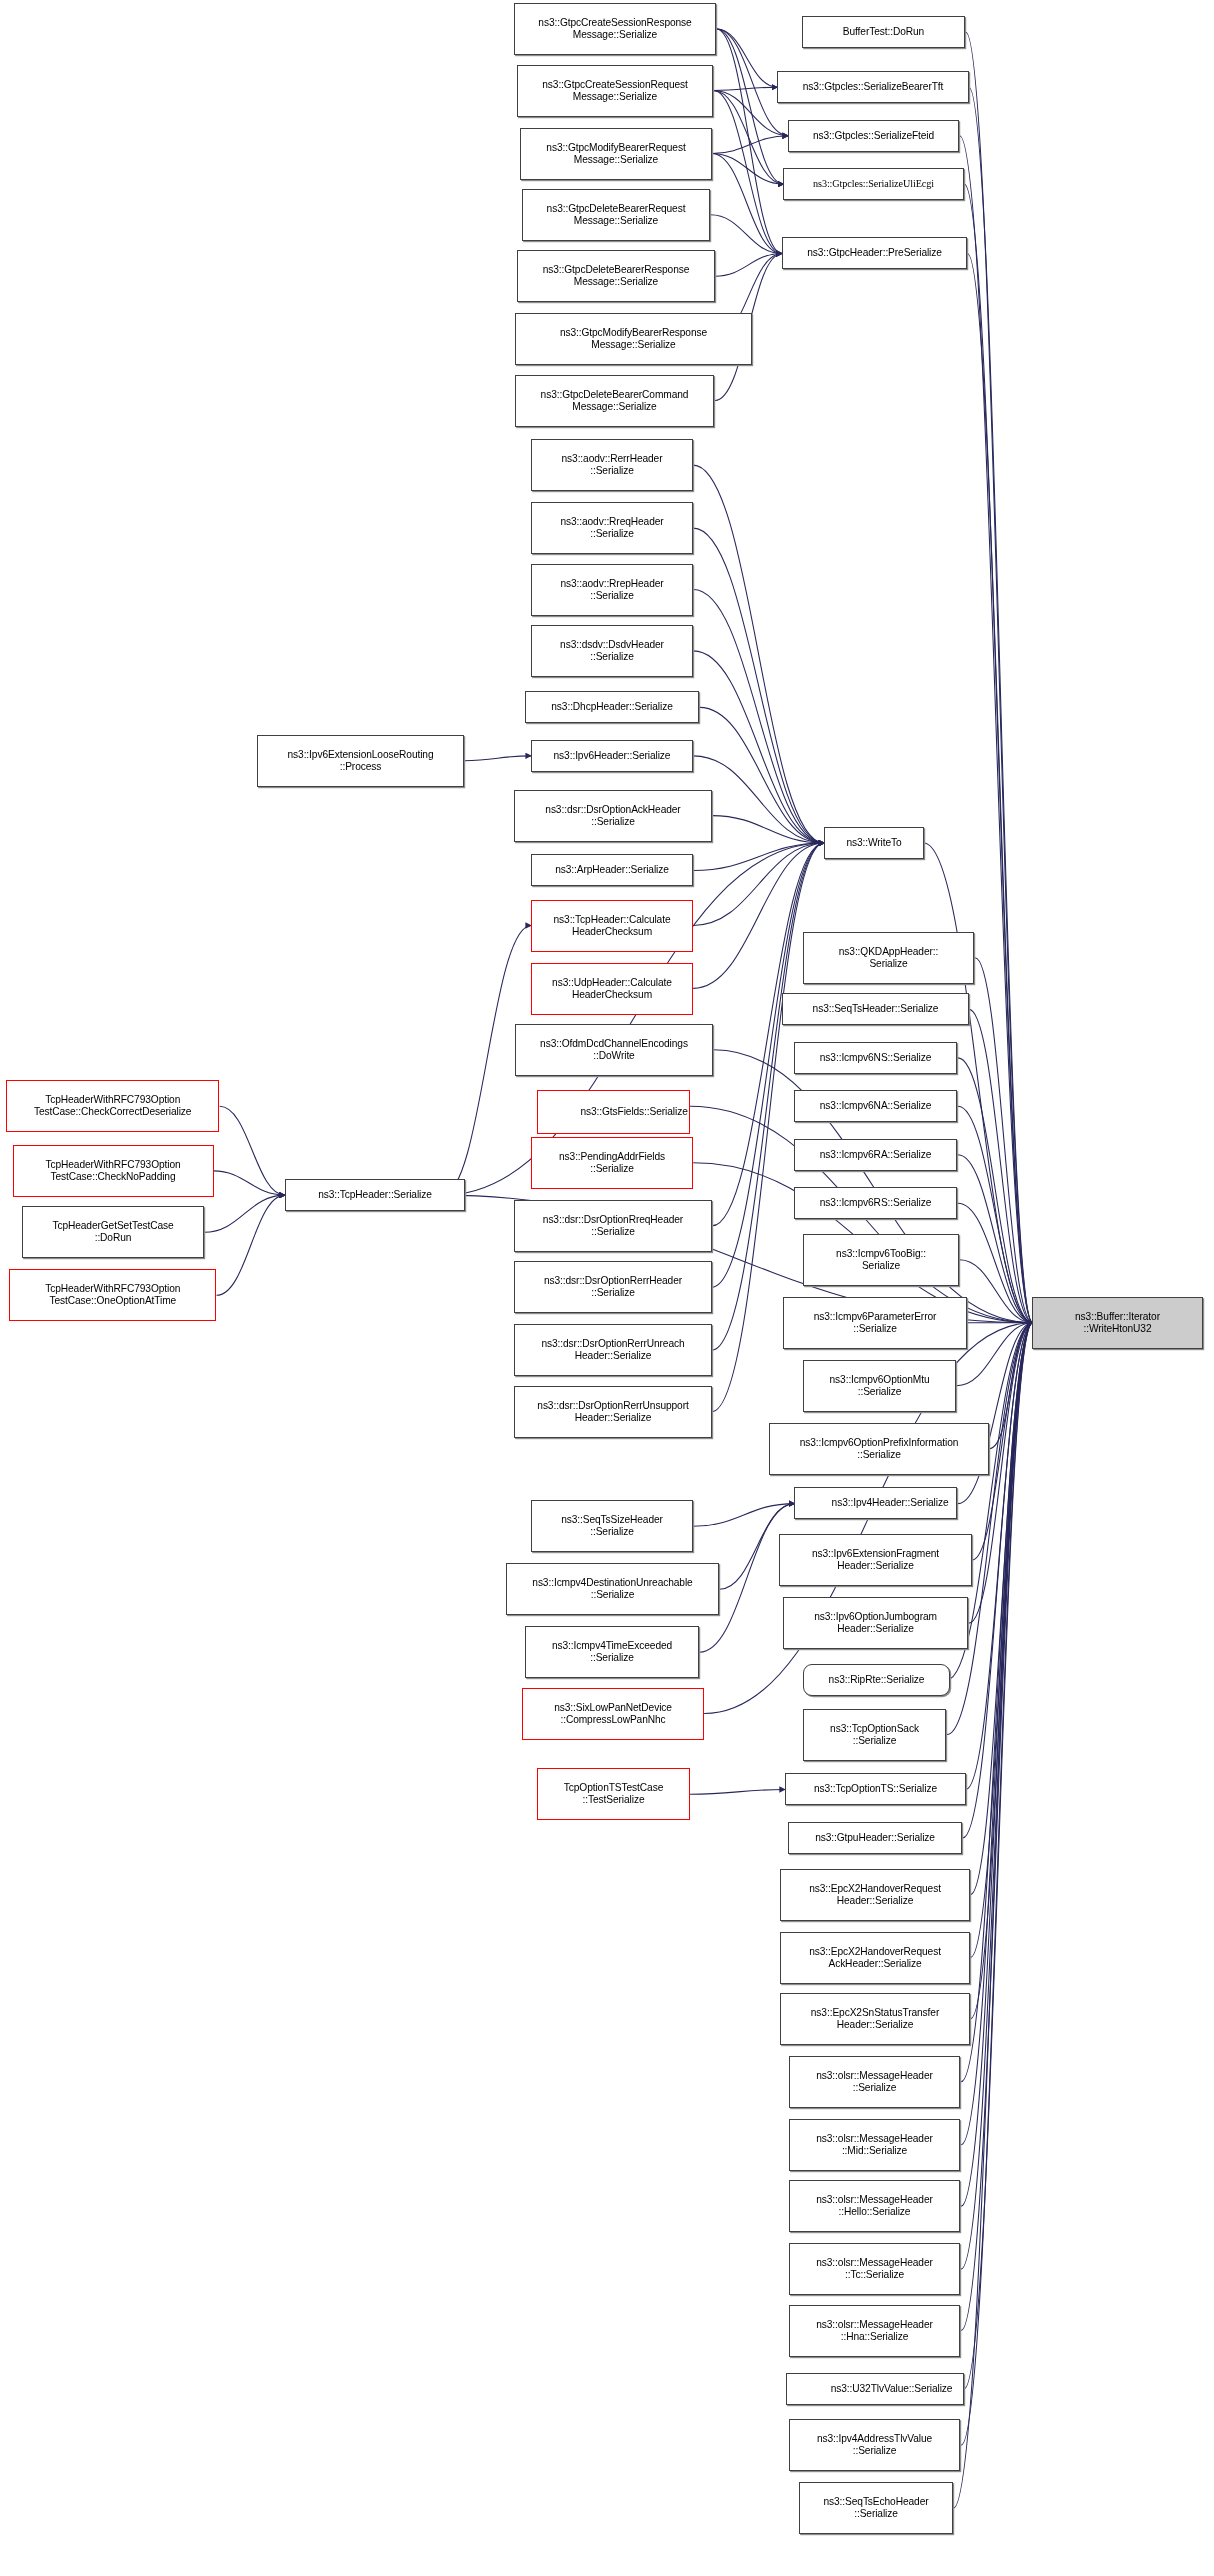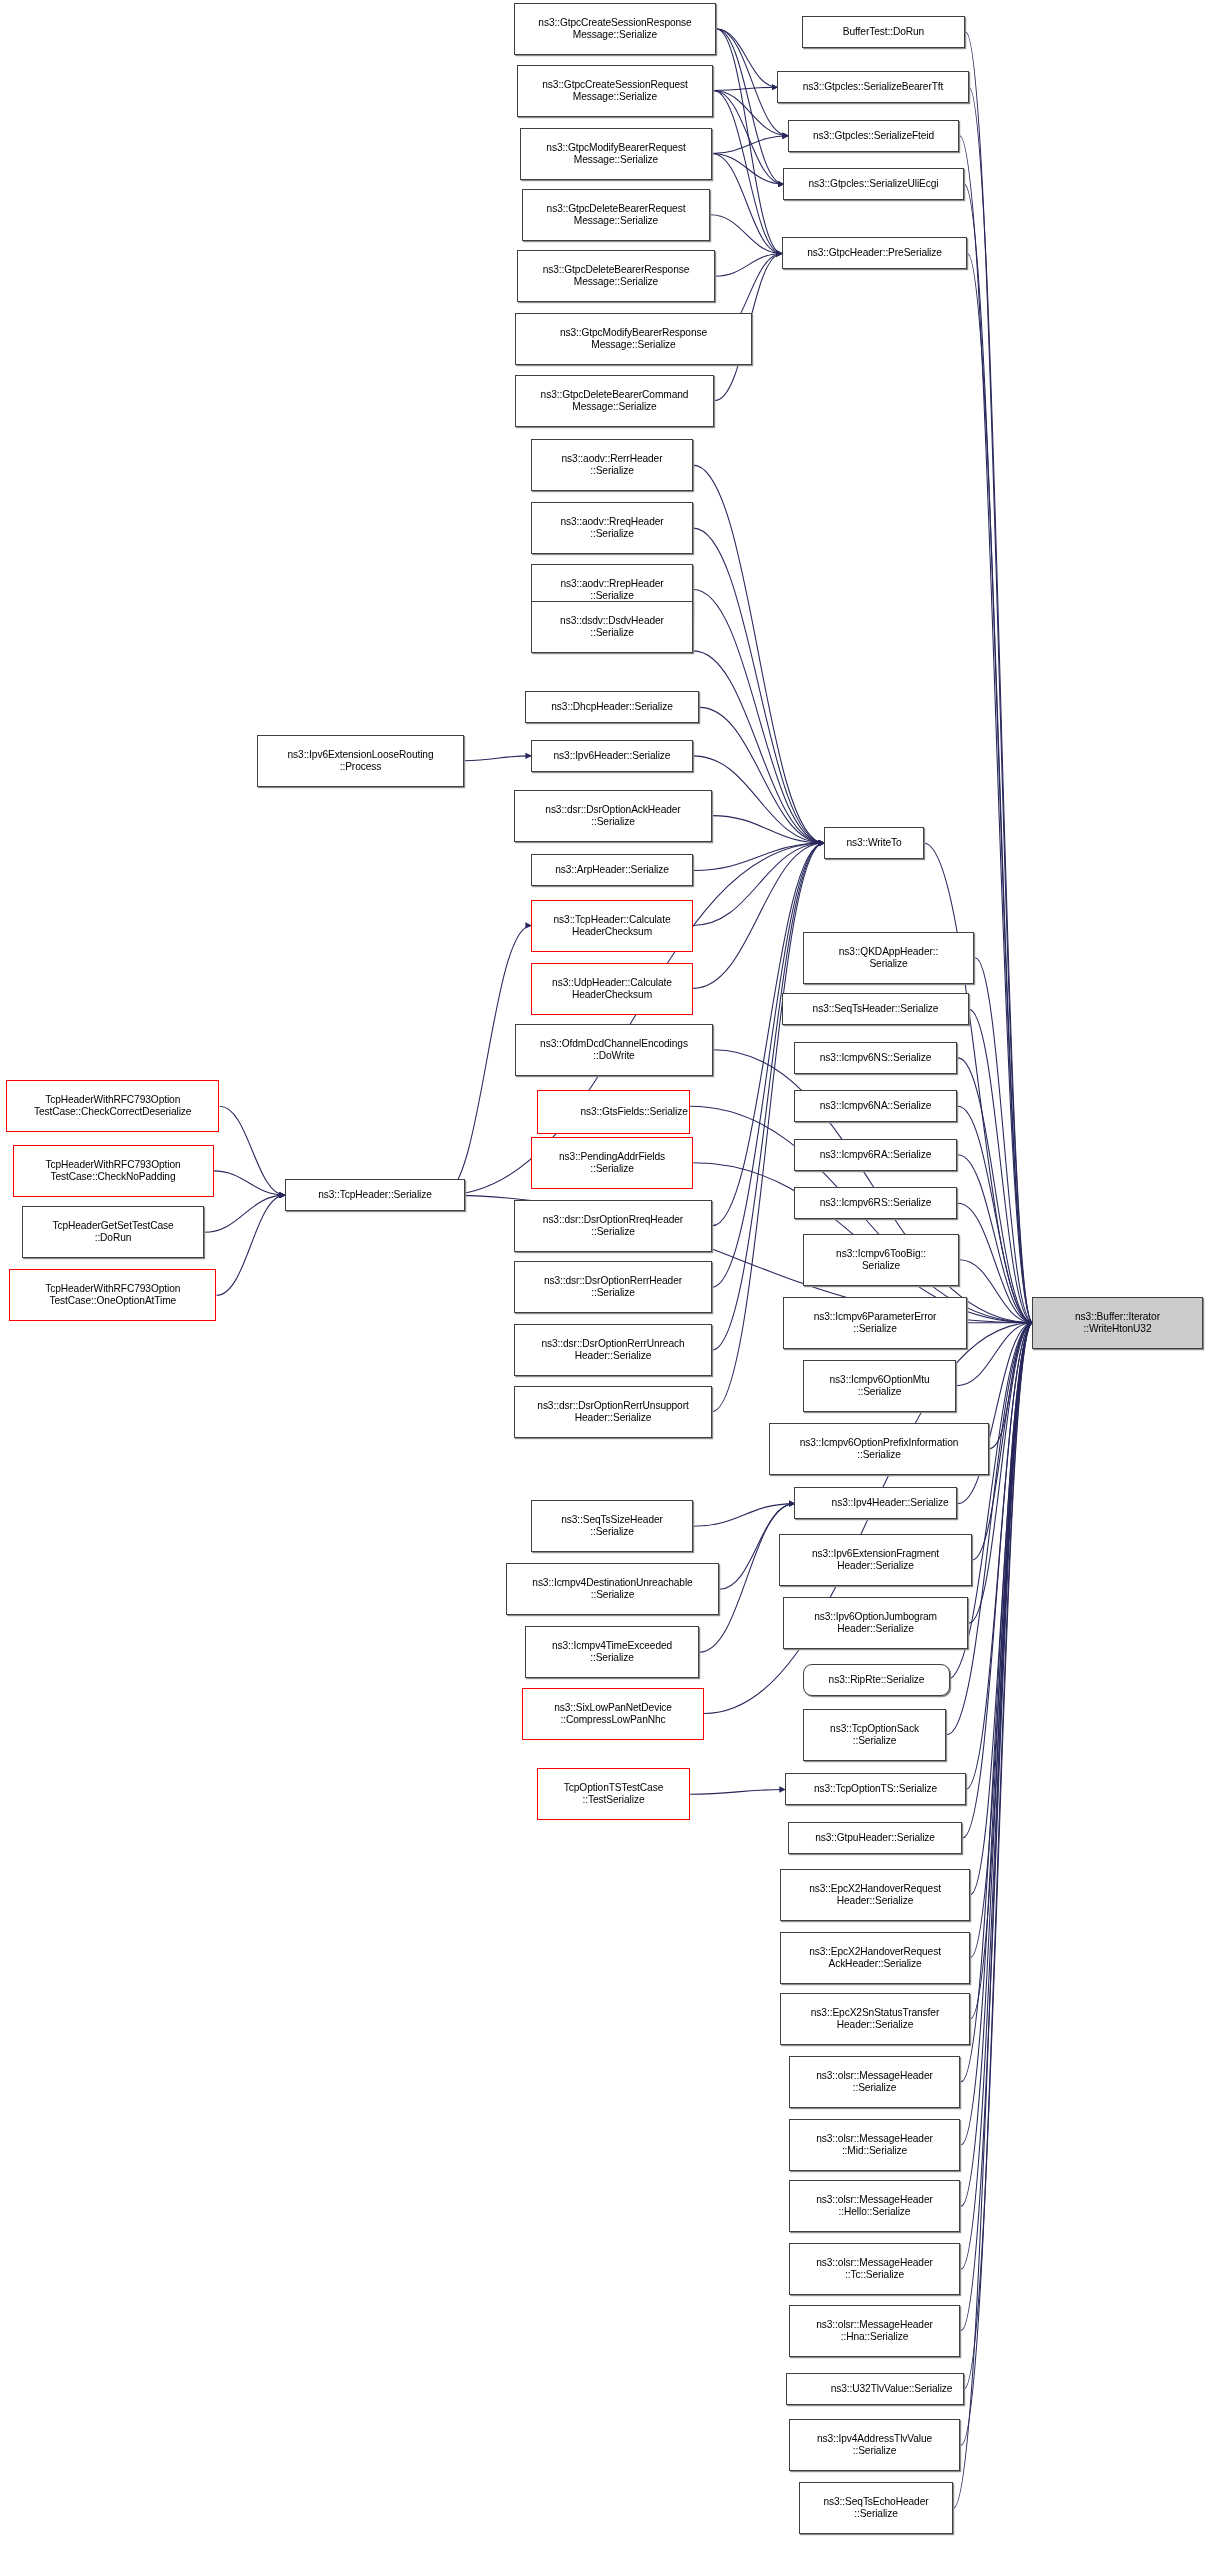"ns3::Gtpcles::SerializeUliEcgi" div.node { font-family: none -> Liberation Serif, serif }
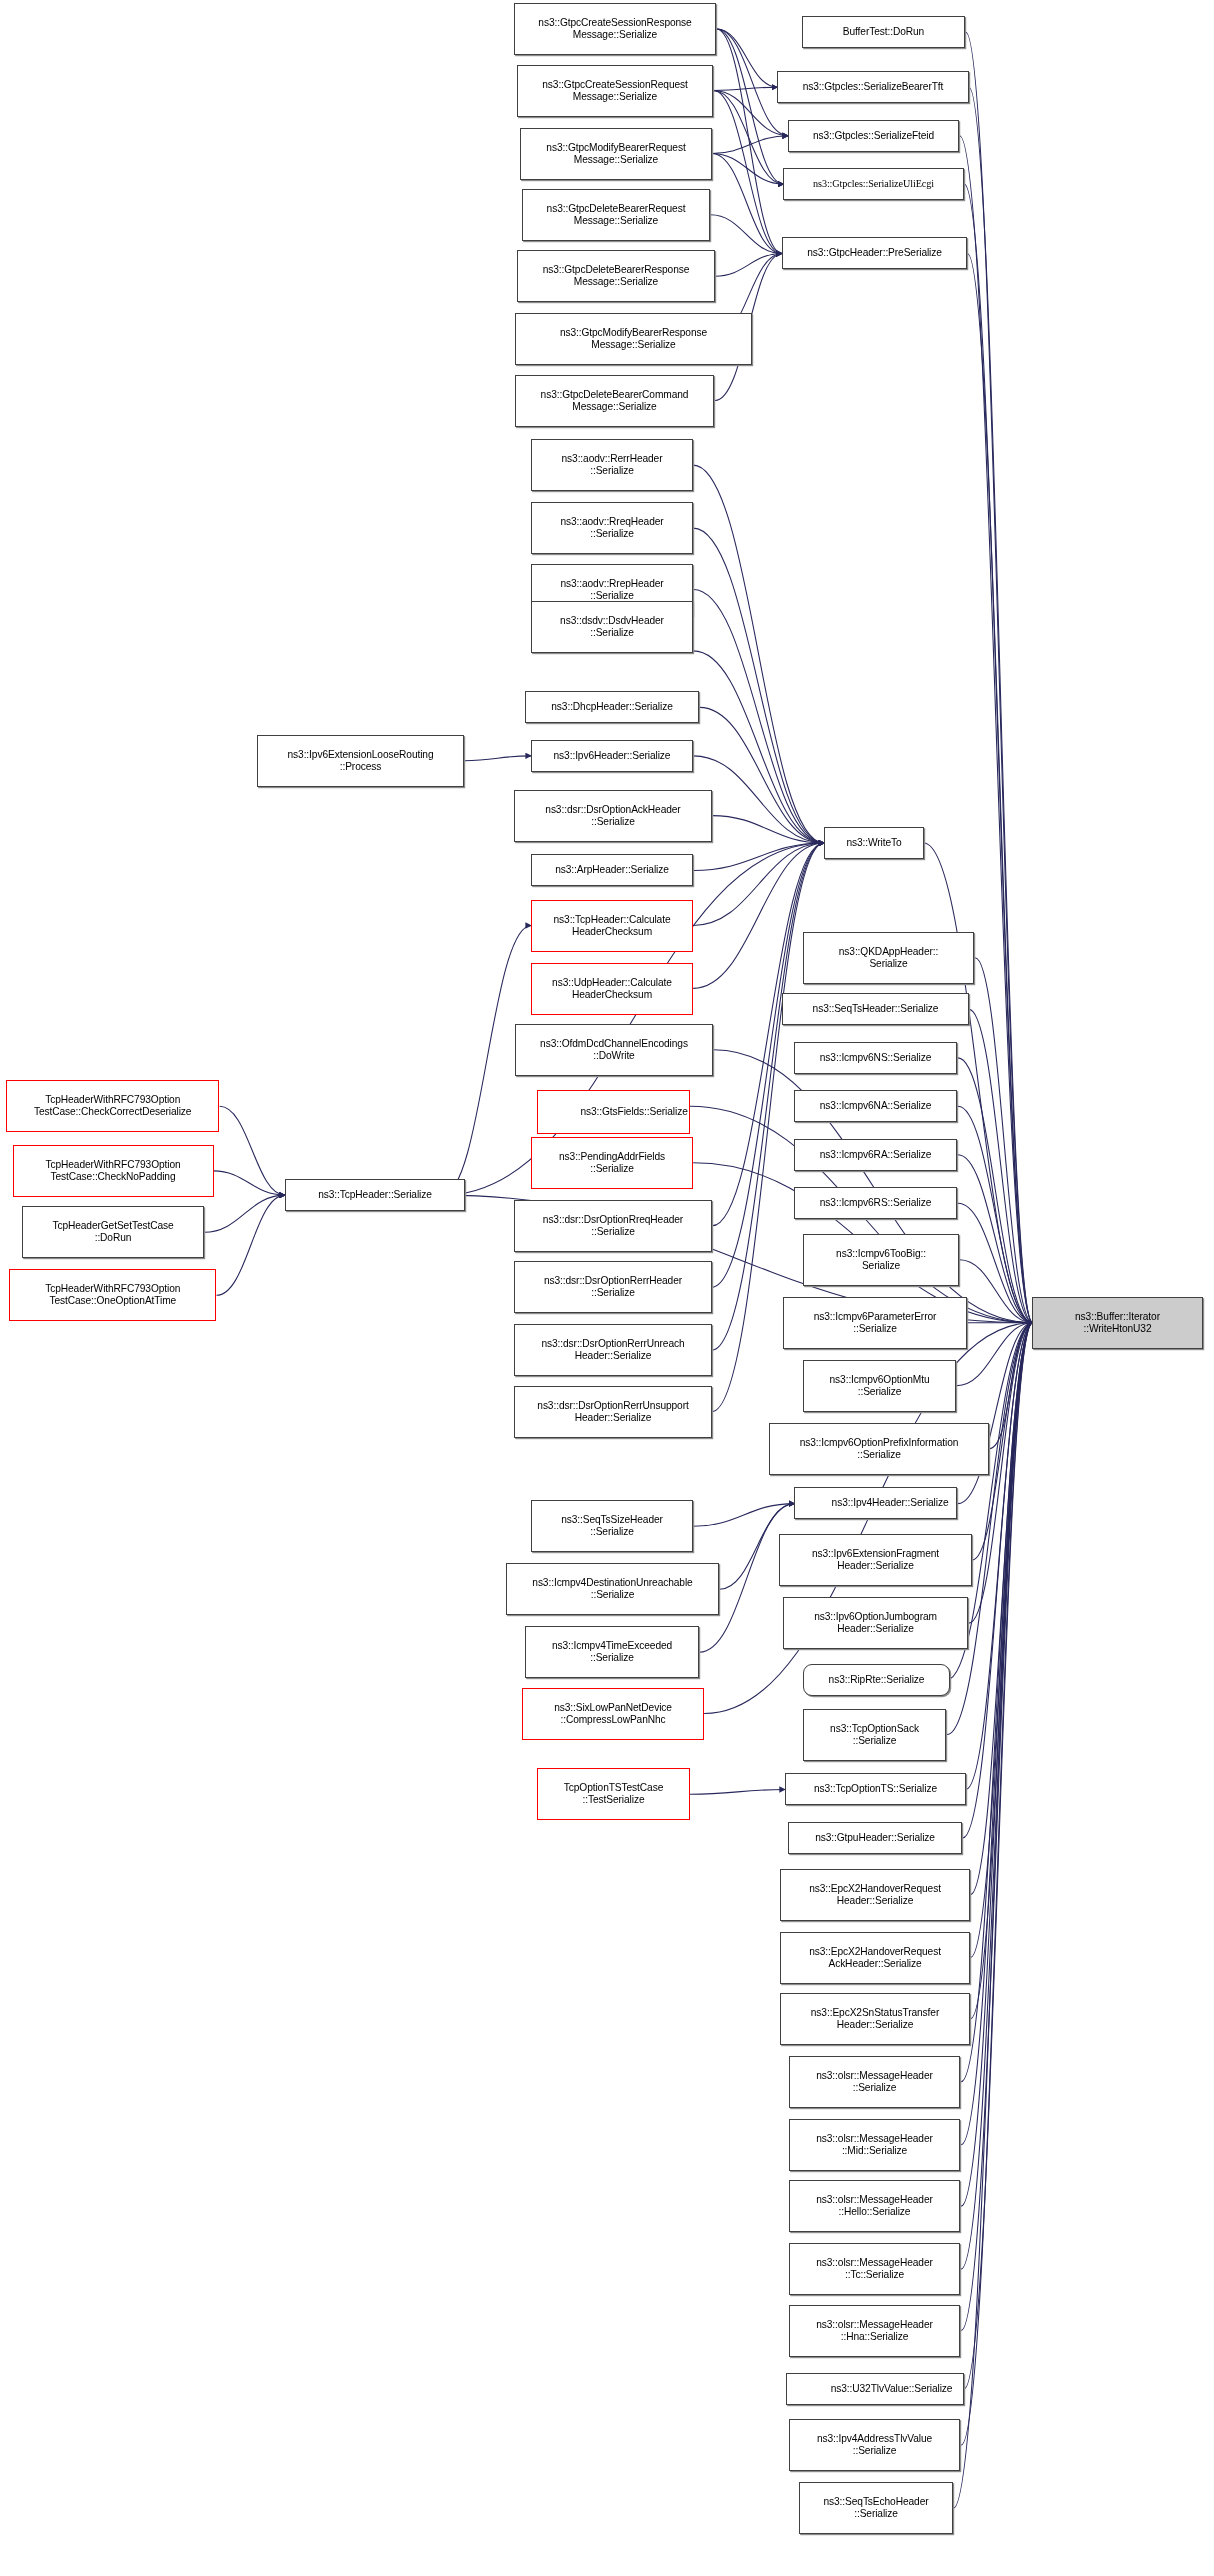"ns3::dsdv::DsdvHeader" div.node { top: 601px -> 625px }
